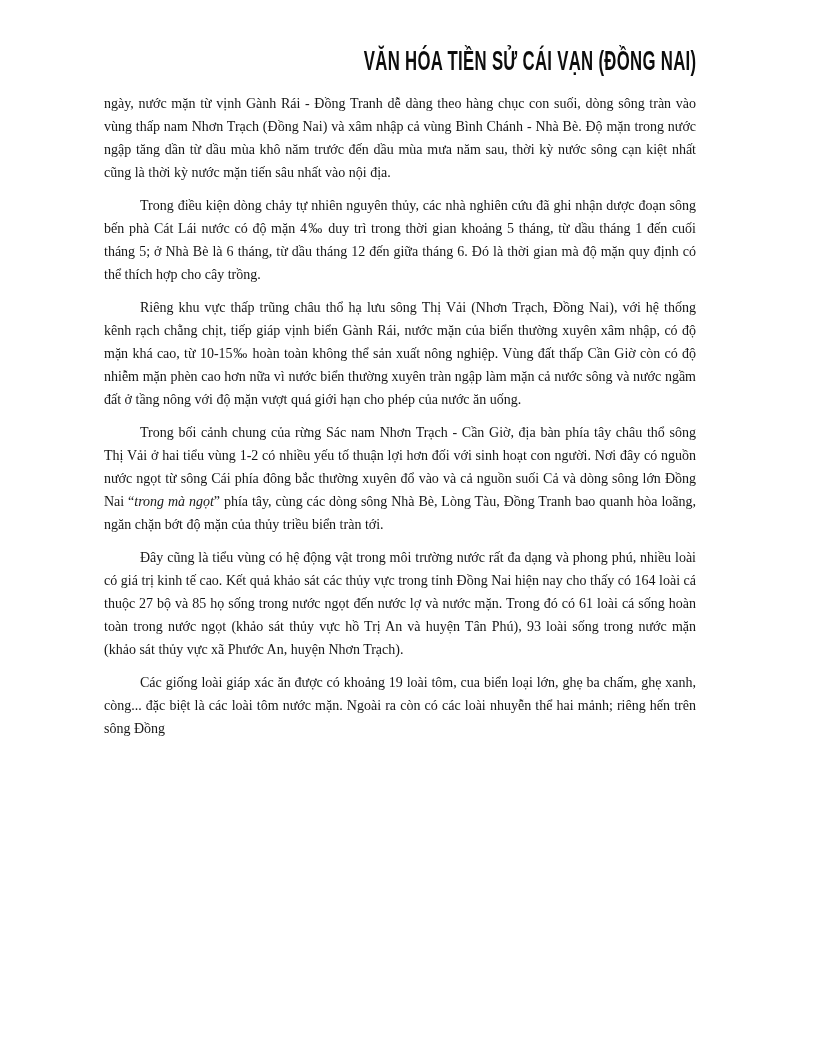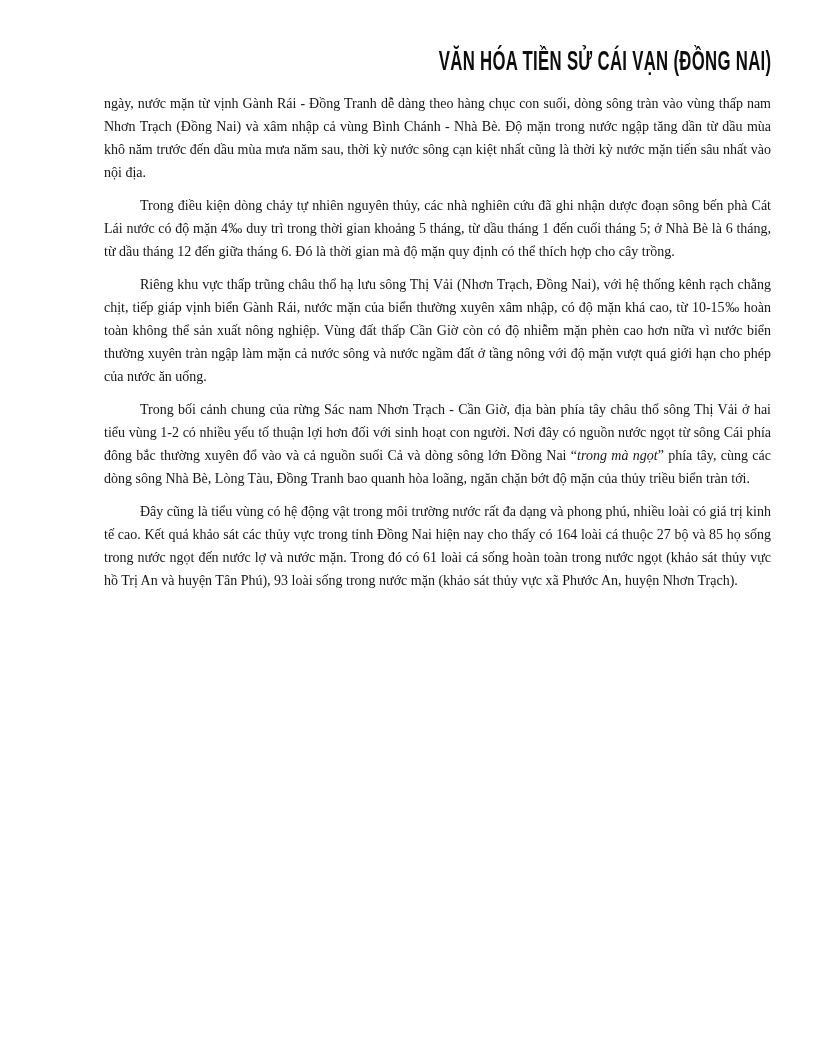"VĂN HÓA TIỀN SỬ CÁI" .page { padding: 46px 45px 0 104px -> 46px 120px 0 104px }
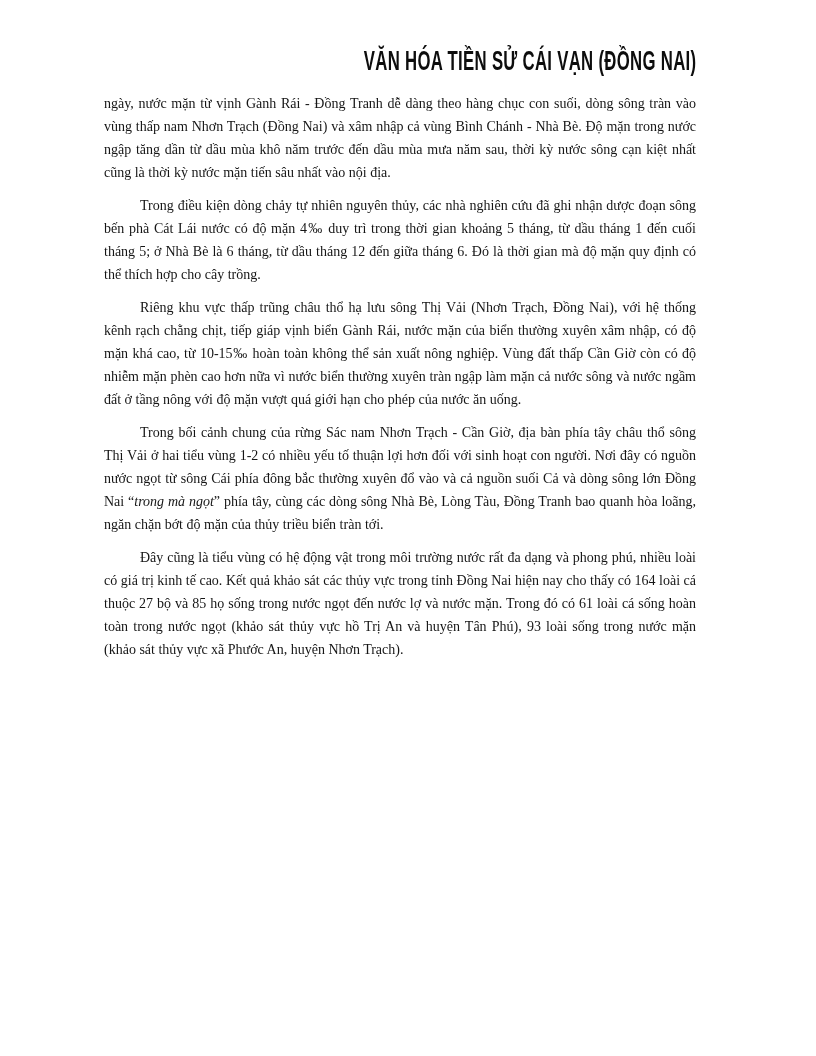"Các giống loài giáp xác" p.indent { html: none -> <p> <span>Các giống loài giáp xác ăn được có khoảng 19 loài tôm, cua biển loại lớn, ghẹ ba chấm, ghẹ xanh, còng... đặc biệt là các loài tôm nước mặn. Ngoài ra còn có các loài nhuyễn thể hai mảnh; riêng hến trên sông Đồng</span> </p> }
